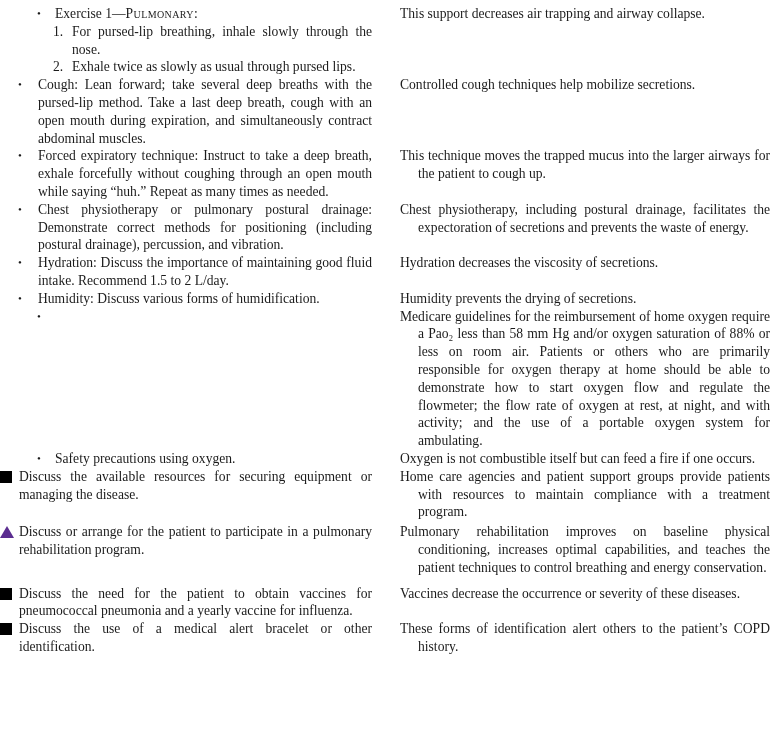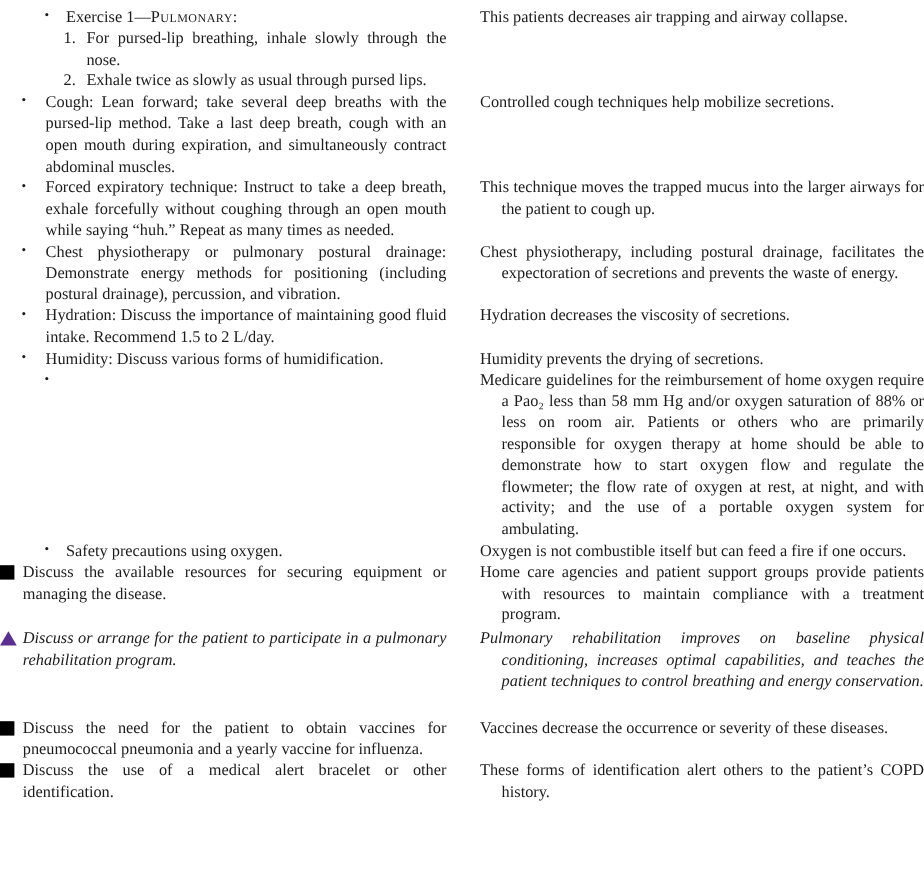"This patients decreases air trapping" div.rationale { text: patients -> support }
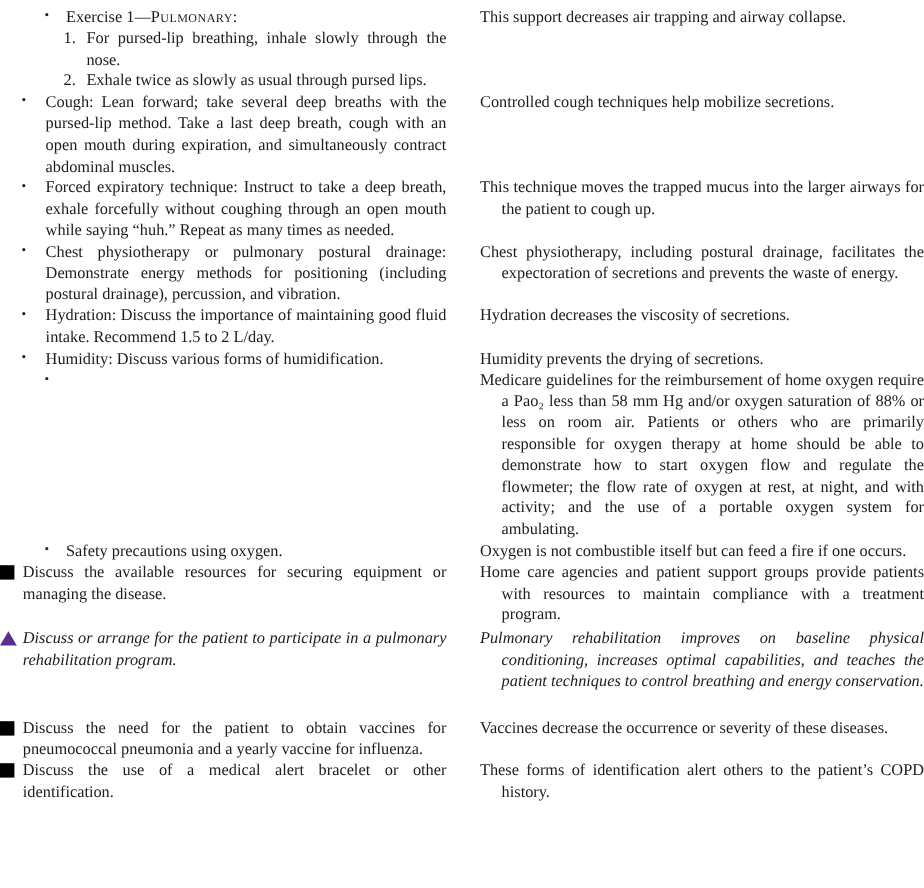"Chest physiotherapy or pulmonary" span { text: energy -> correct }
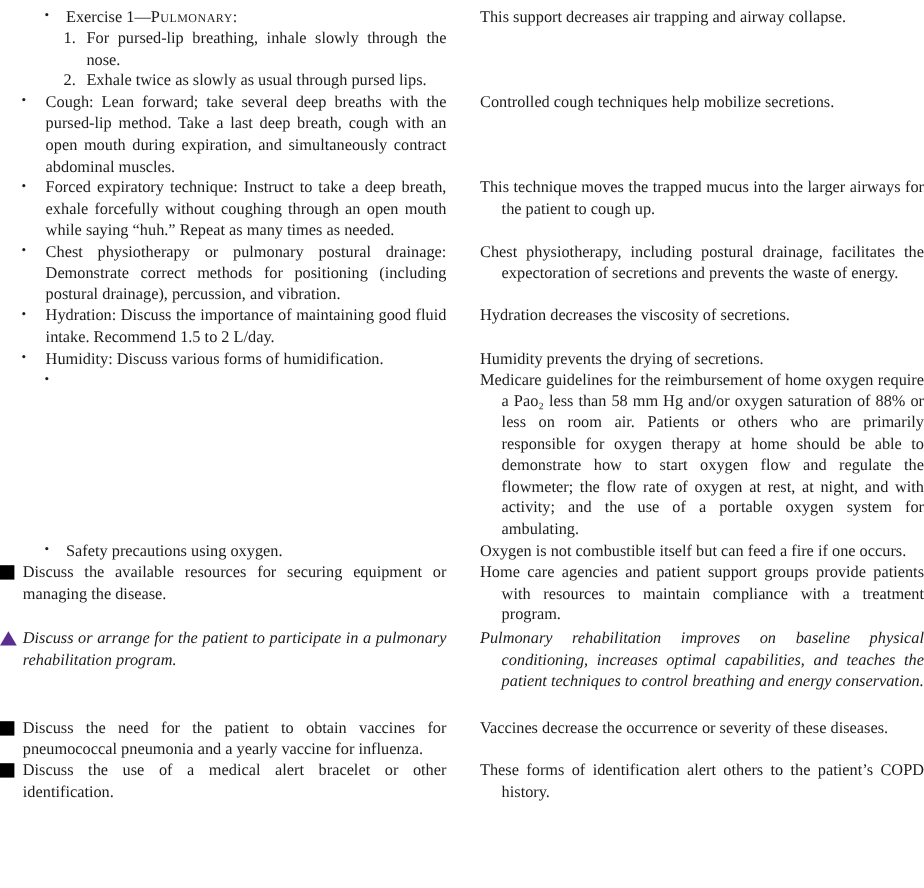"Discuss or arrange for the" .mt2 { font-style: italic -> none }
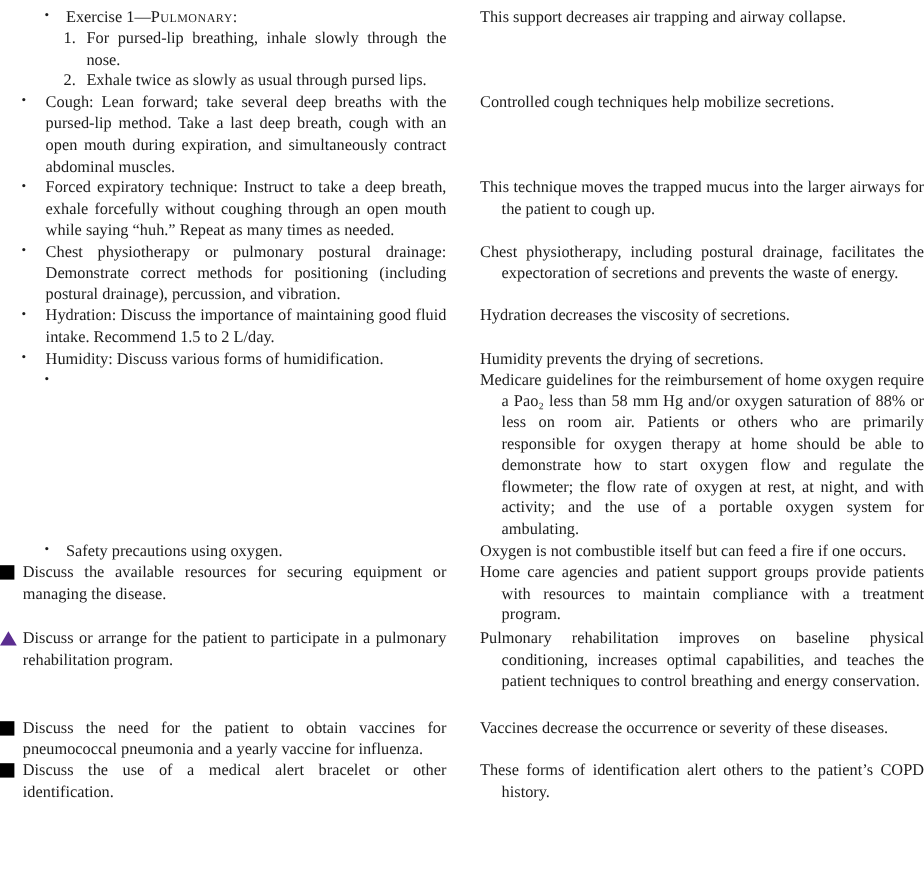"Discuss the need for the" .mt3 { margin-top: 21px -> 8px }
